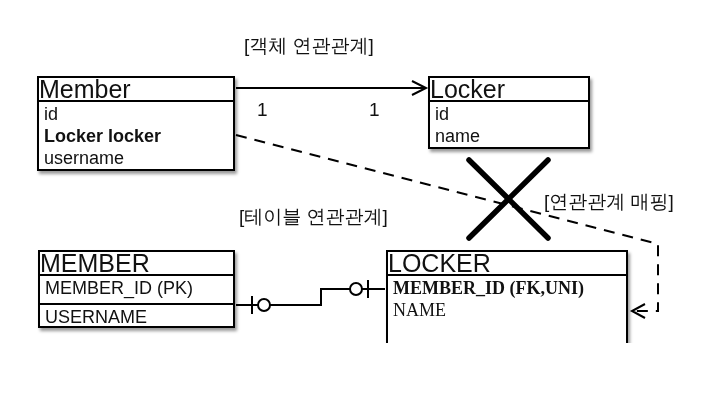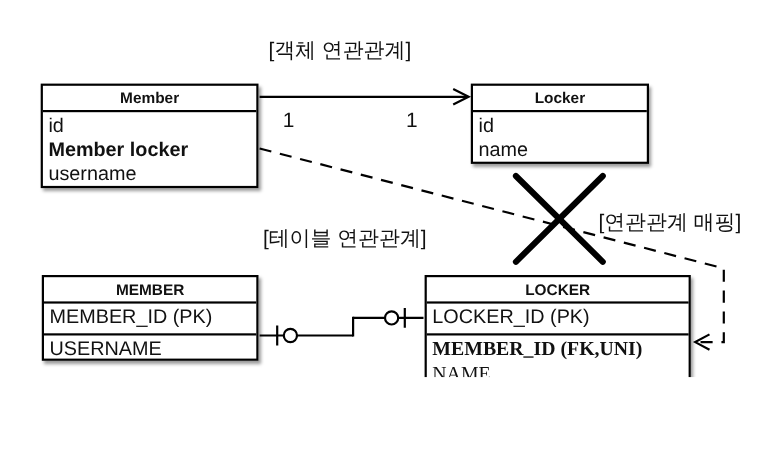"Member" .hdr { font-size: 14px -> 25px; font-weight: bold -> normal; text-align: center -> none }
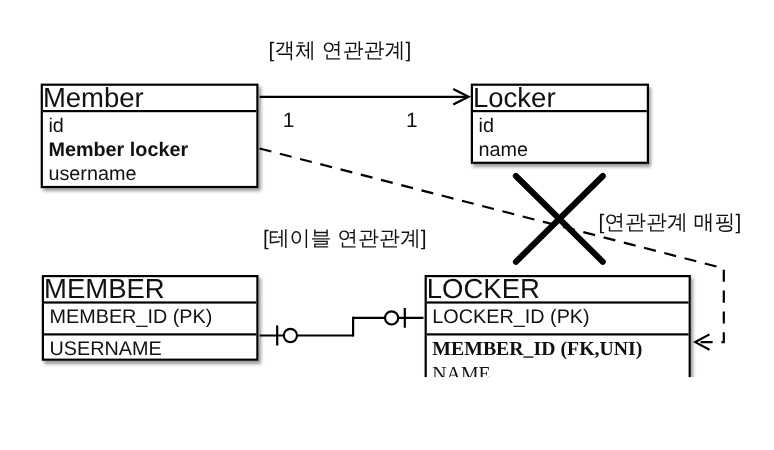"Member locker" div.row { text: Member -> Locker }
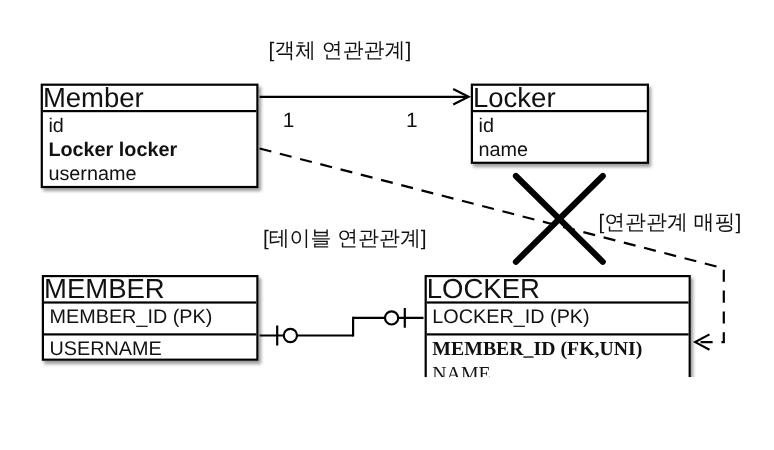"LOCKER_ID (PK)" div.cell { html: <div>LOCKER_ID (PK)</div> -> none }
